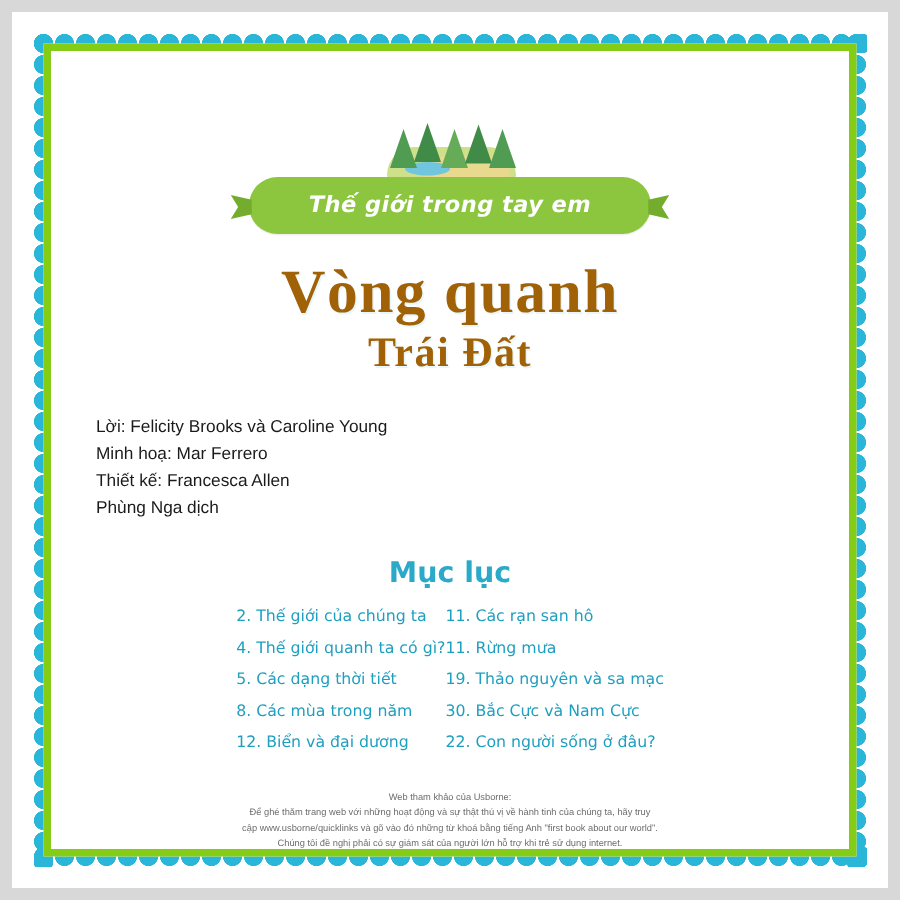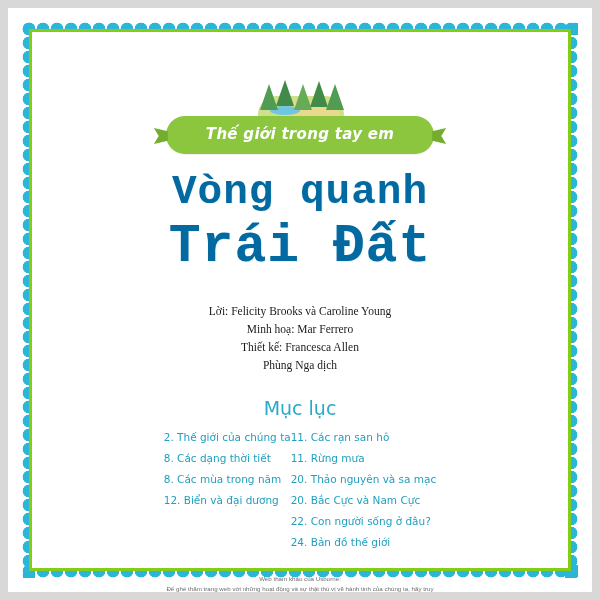"Thế giới trong tay em" .frame-inner { border: 3px solid #84cc16 -> 5px solid #84cc16 }
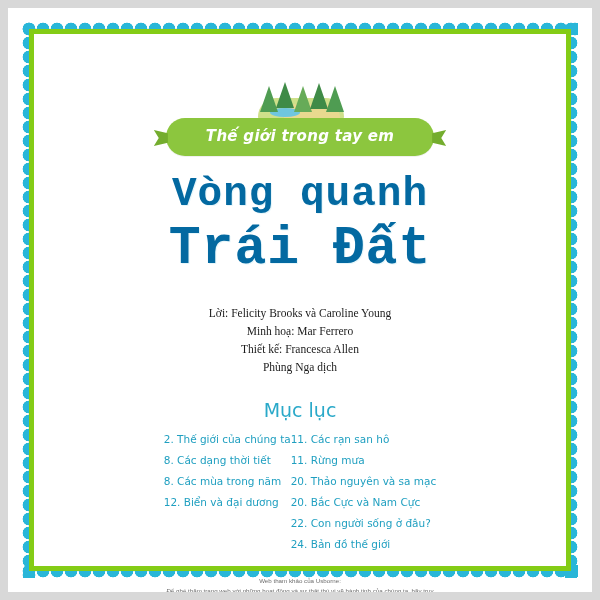"Vòng quanh" .title { color: #0369a1 -> #a16207; font-family: Liberation Mono, monospace -> Liberation Serif, serif }
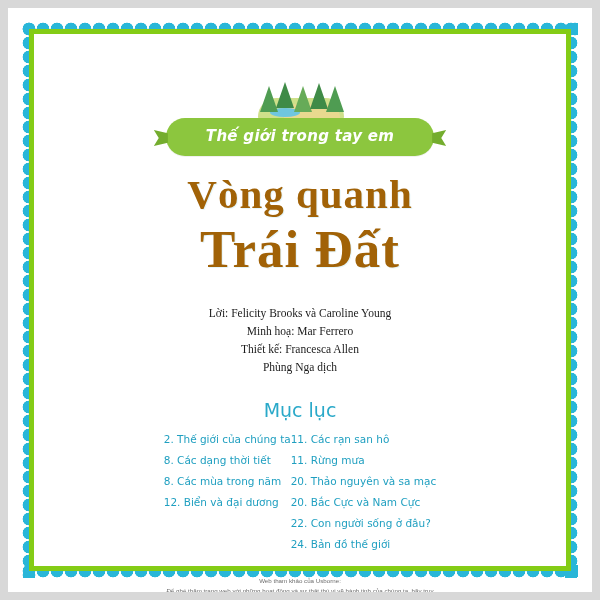"Trái Đất" .title-line2 { font-size: 53px -> 28px }
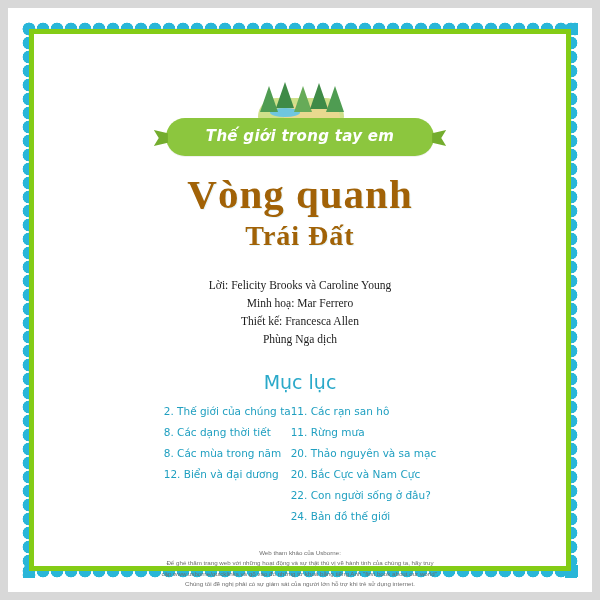"Lời: Felicity Brooks và Caroline" .credits { font-family: Liberation Serif, serif -> Liberation Sans, sans-serif; text-align: center -> left }
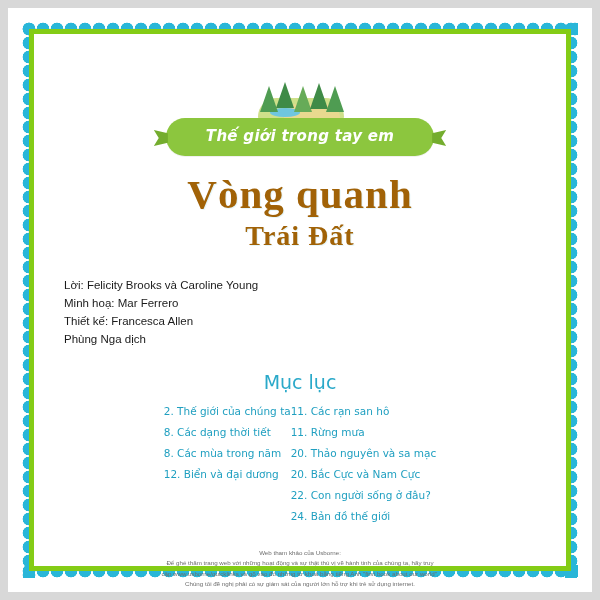"Mục lục" .toc-title { font-weight: normal -> bold }
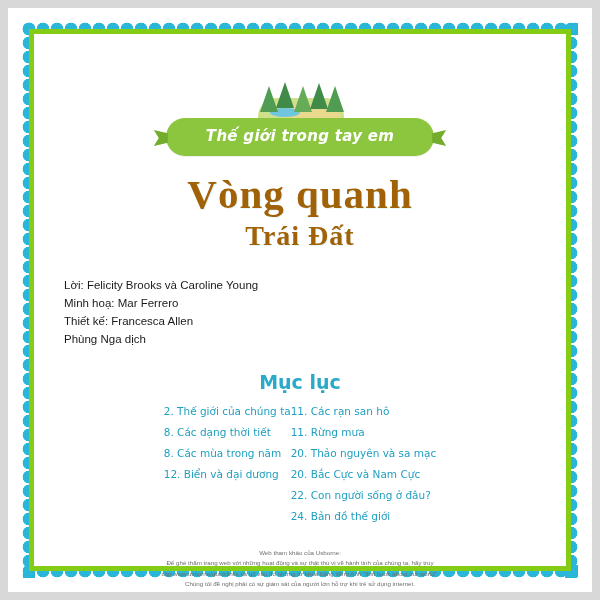"4. Thế giới quanh ta" div.toc-item { html: none -> <div>4. Thế giới quanh ta có gì?</div> }
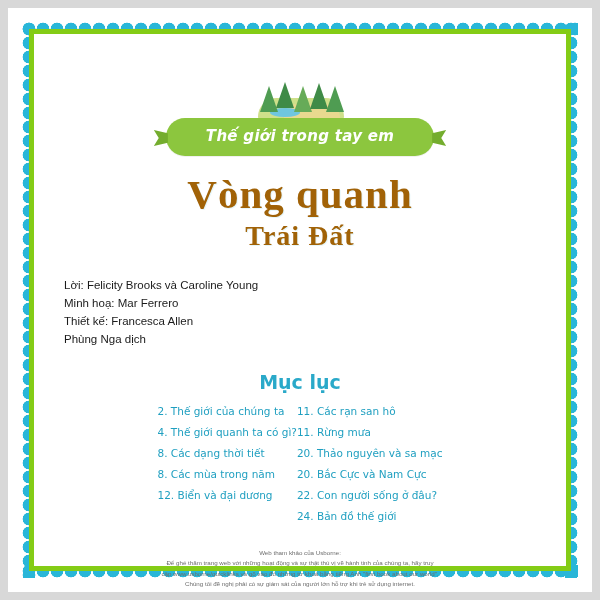"8. Các dạng thời tiết" div.toc-item { text: 8 -> 5 }
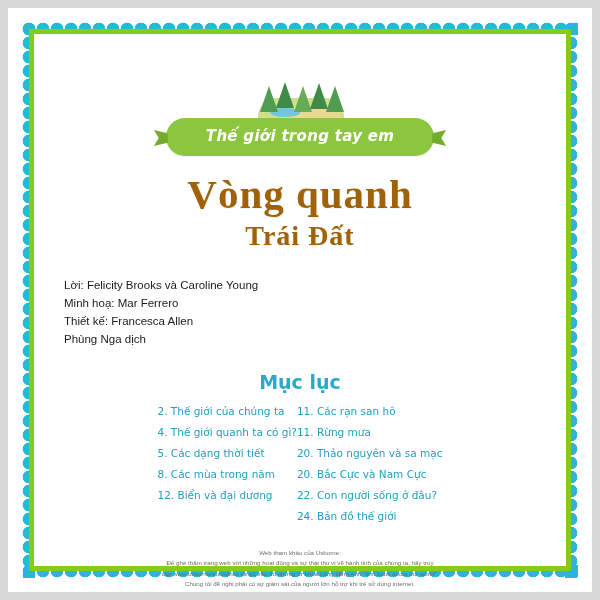"20. Thảo nguyên và sa" div.toc-item { text: 20 -> 19 }
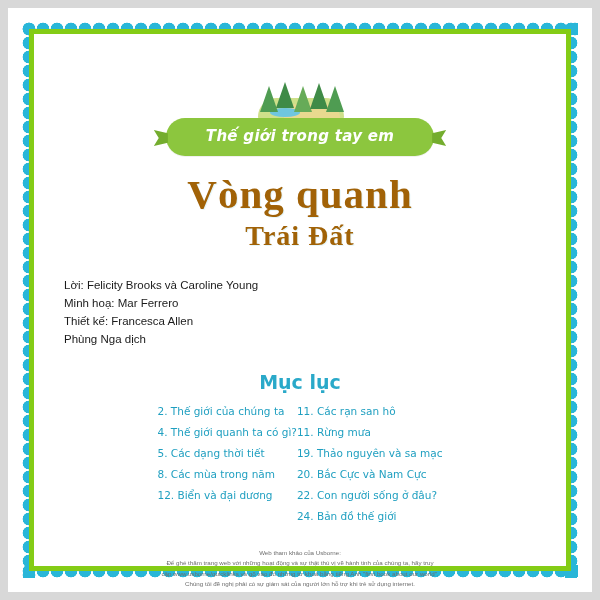"20. Bắc Cực và Nam" div.toc-item { text: 20 -> 30 }
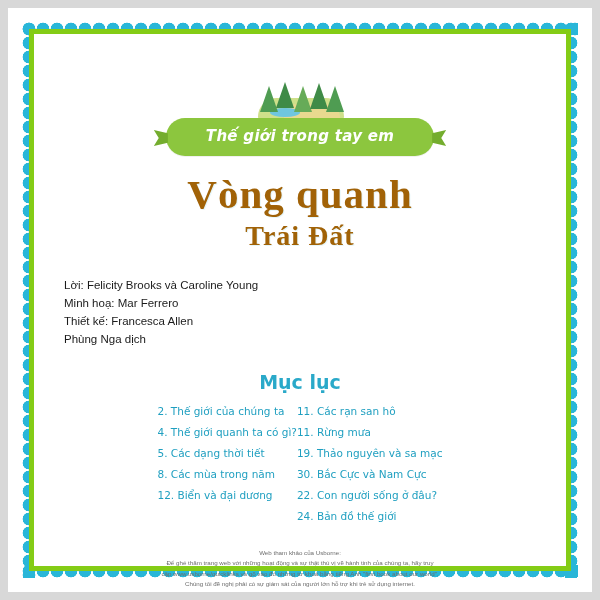"24. Bản đồ thế giới" div.toc-item { html: <div>24. Bản đồ thế giới</div> -> none }
